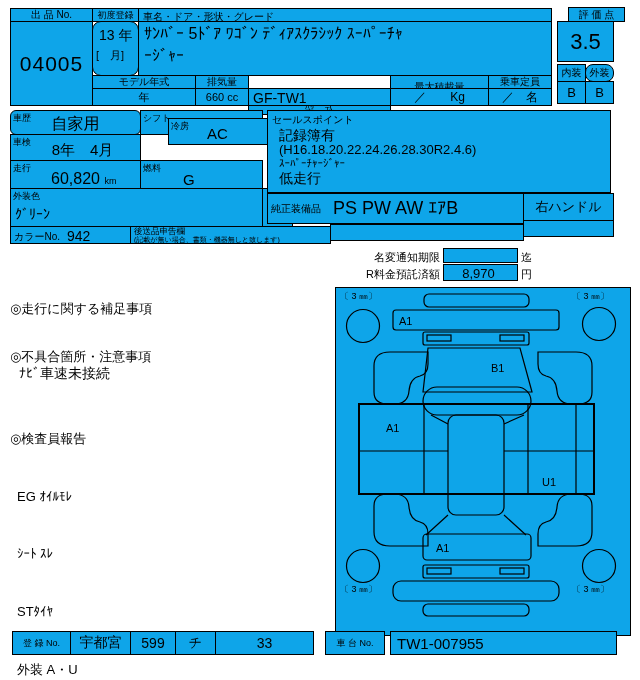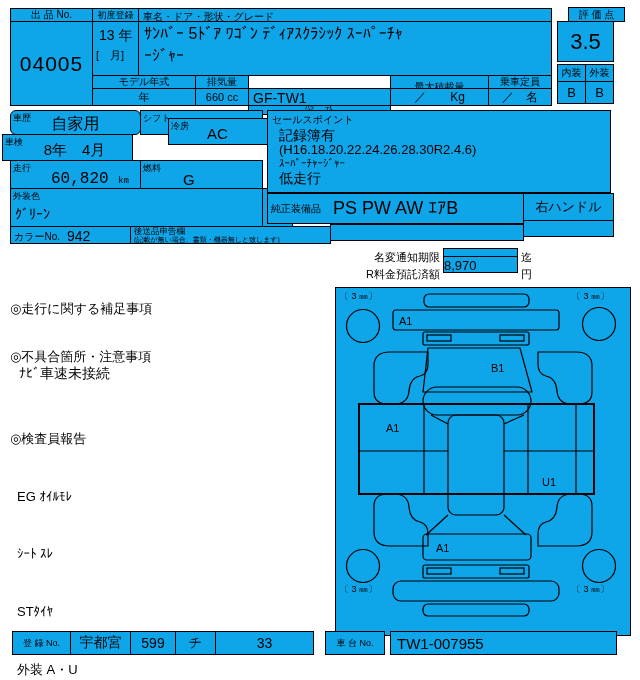"13 年" div.cell { border-radius: none -> 9px }
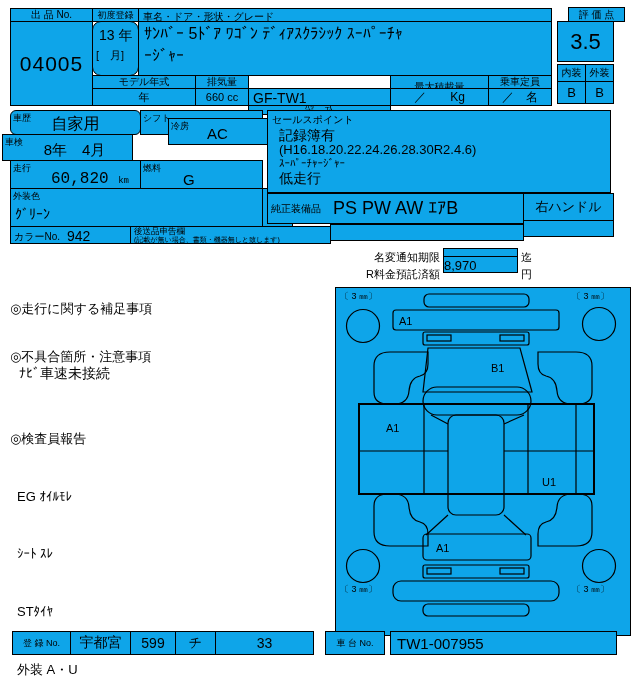"外装" div.cell { border-radius: none -> 8px }
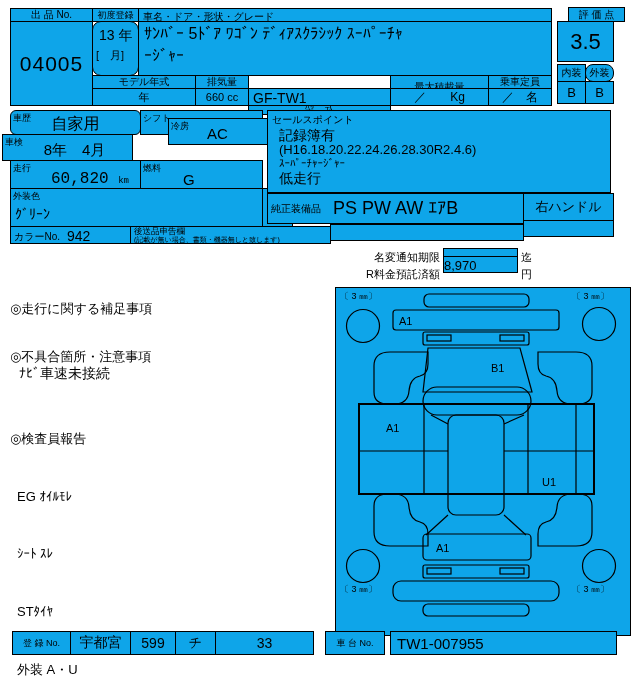"車検" div.cell { left: 2px -> 10px }
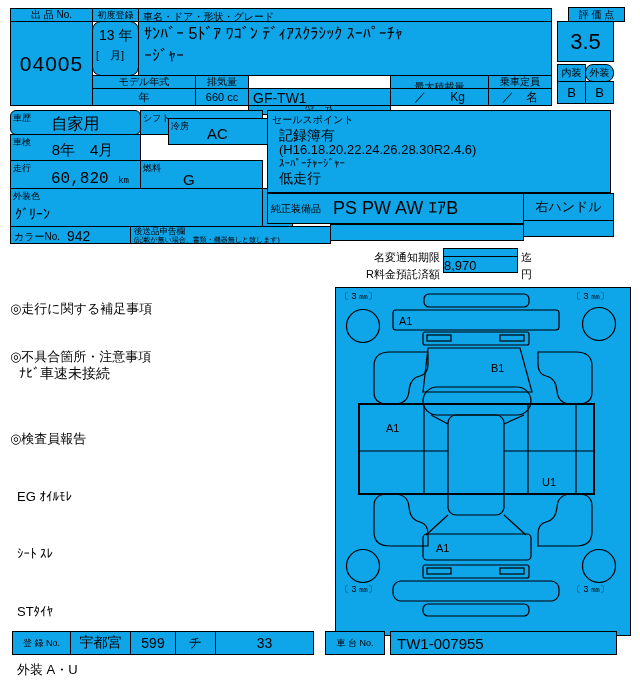"走行" div.cell { font-family: Liberation Mono, monospace -> none }
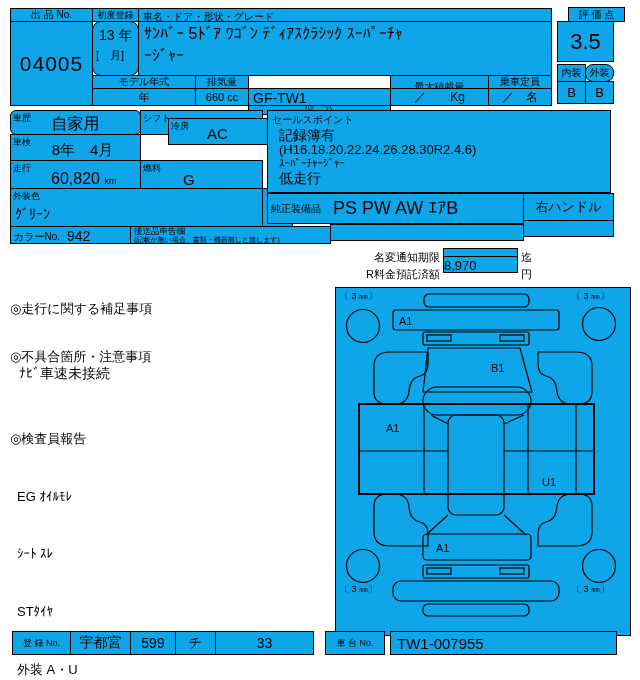"8,970" div.cell { text-align: left -> center; top: 256px -> 264px }
